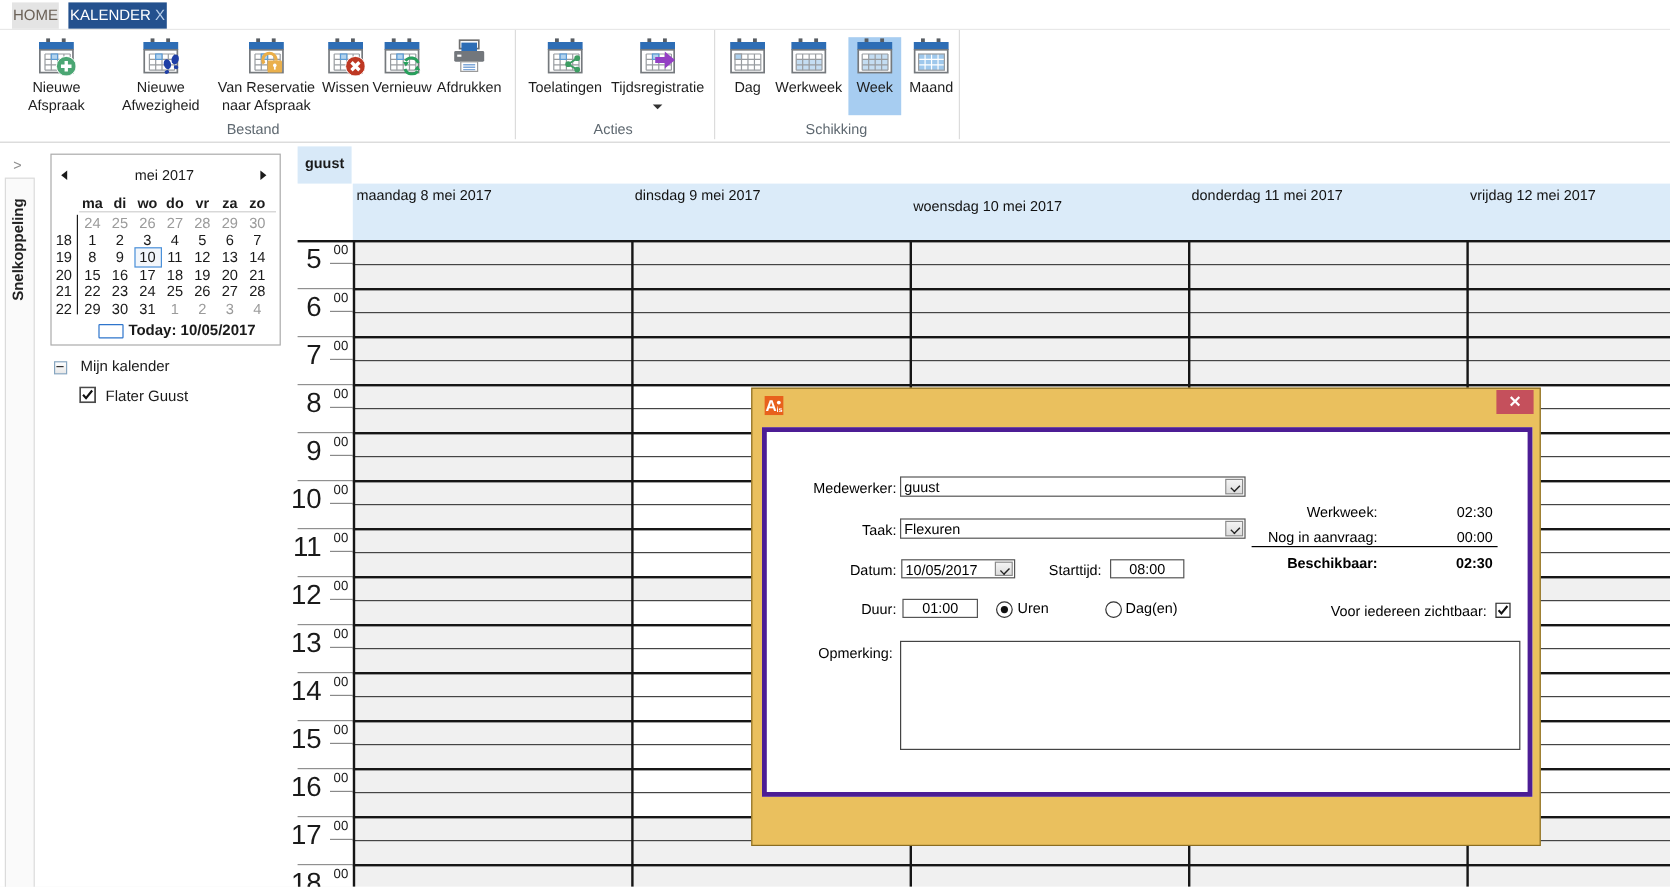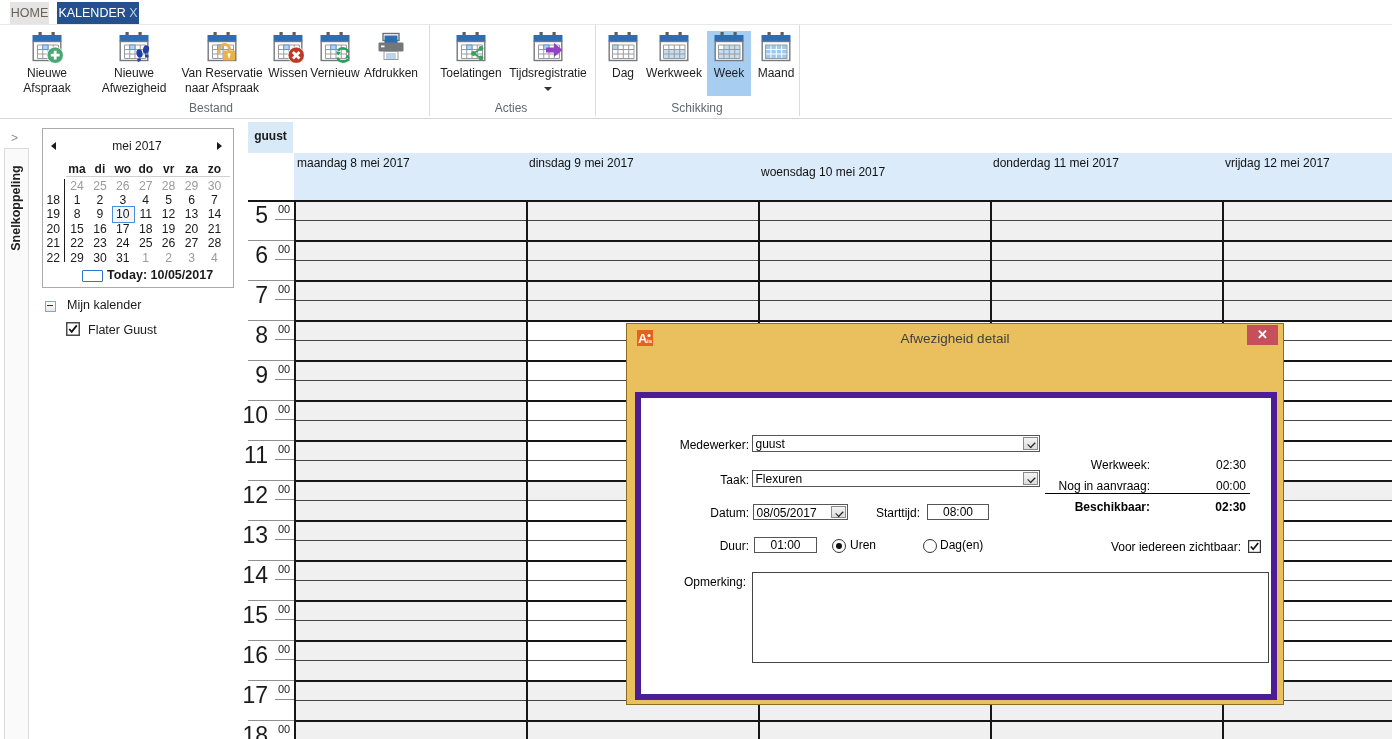"Afwezigheid detail" div { html: <div> <div>Afwezigheid detail</div> </div> -> none }
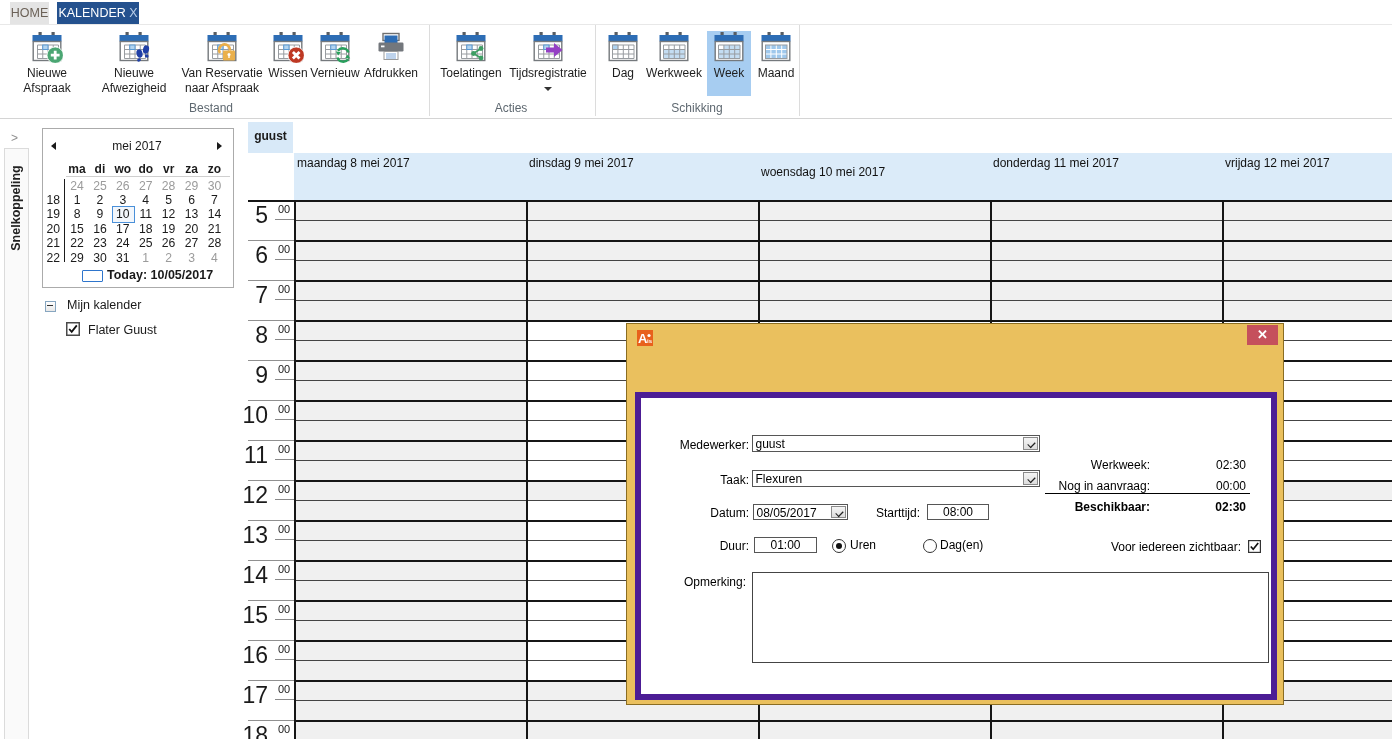"Medewerker:" div { border: 6px solid #4c1d95 -> 4px solid #4c1d95; margin-top: 36px -> none }
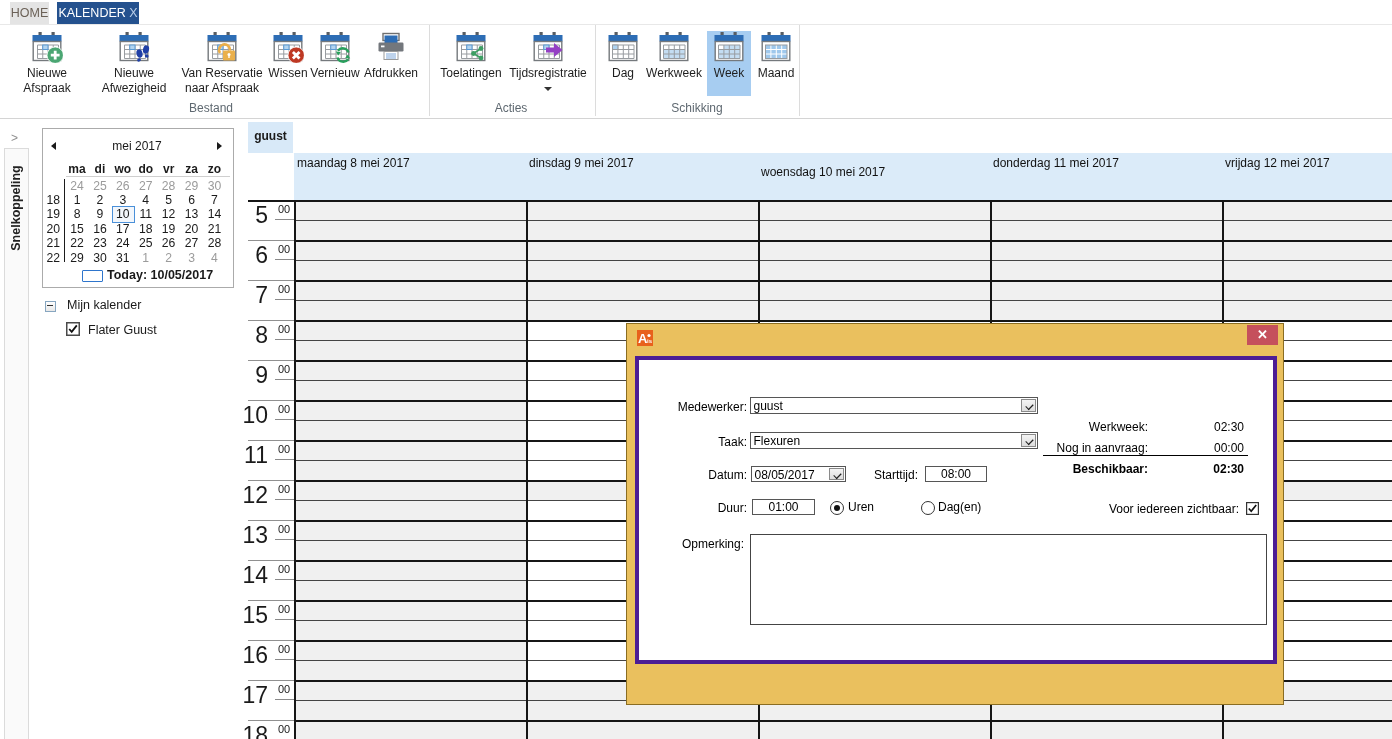"08/05/2017" span { text: 08/05/2017 -> 10/05/2017 }
